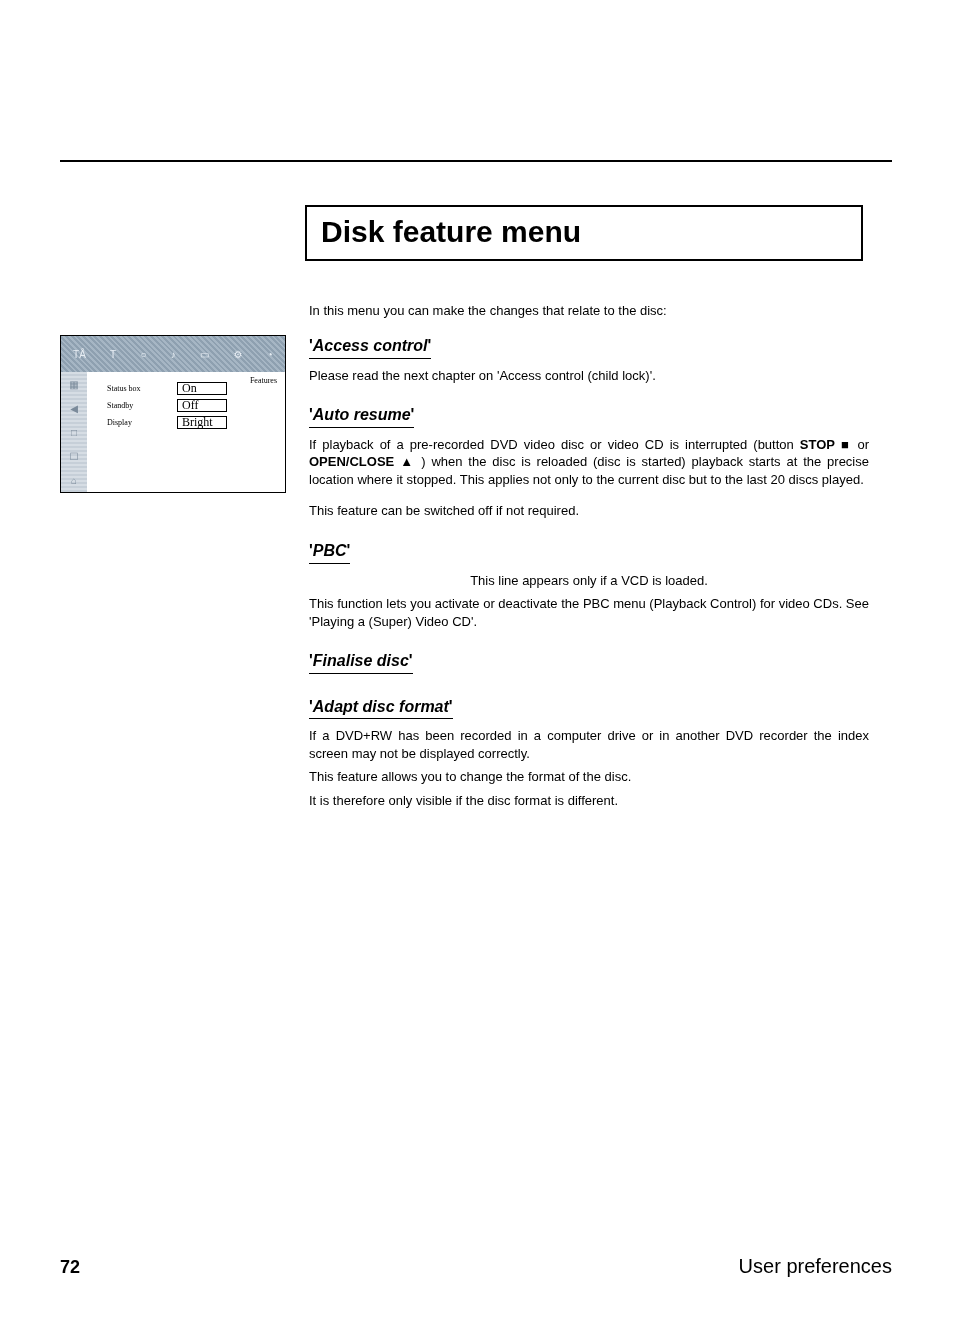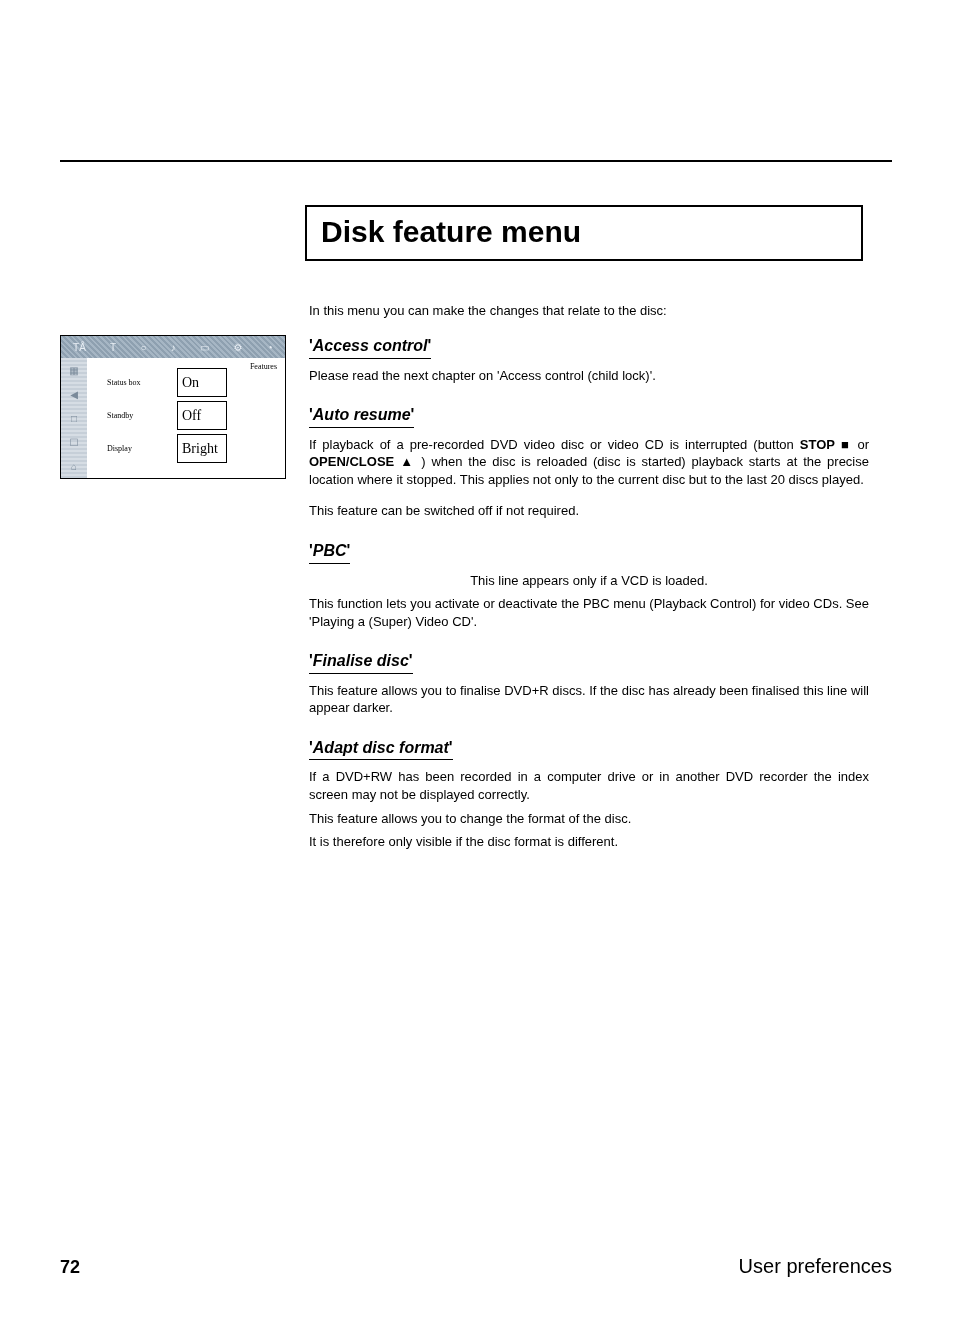"TÅ" .shot-top { height: 22px -> 36px }
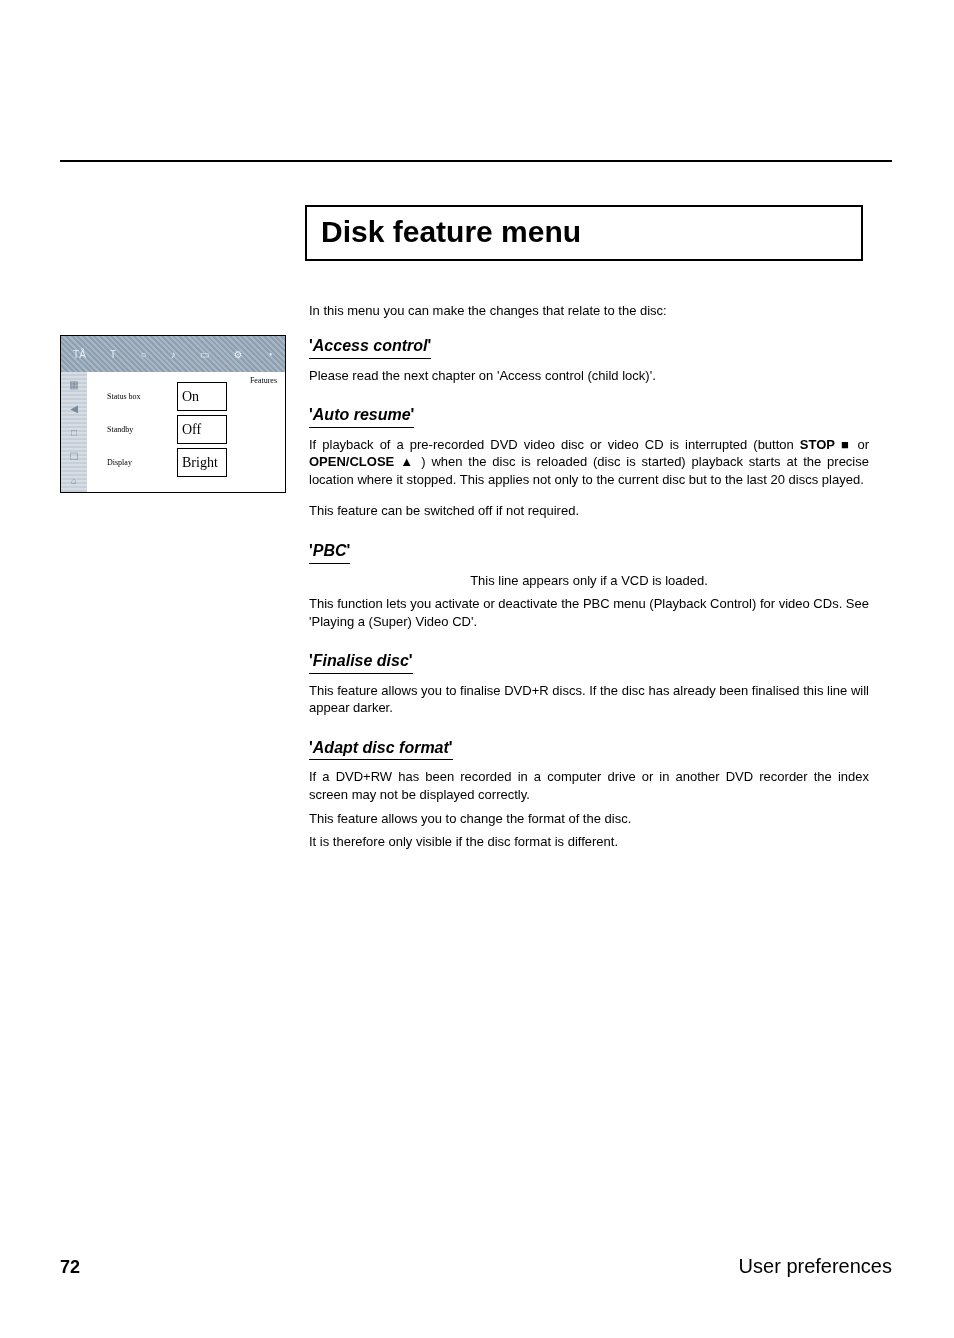"On" .shot-row .val { font-size: 14px -> 12px; padding: 8px 4px -> 0 4px }
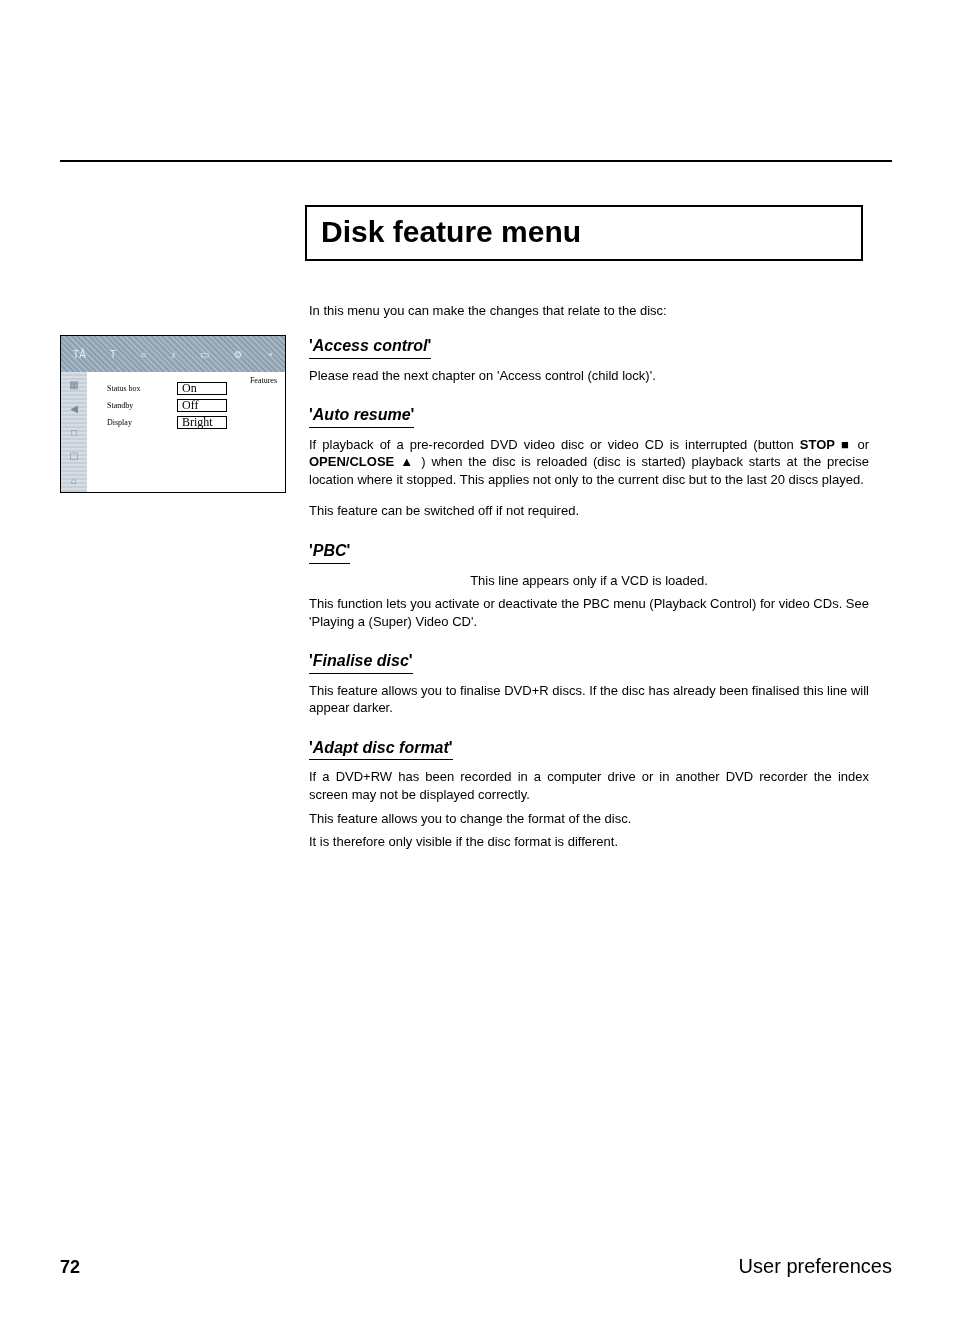"This feature allows you to finalise" p { html: <p>This feature allows you to finalise DVD+R discs. If the disc has already been finalised this line will appear darker.</p> -> none }
